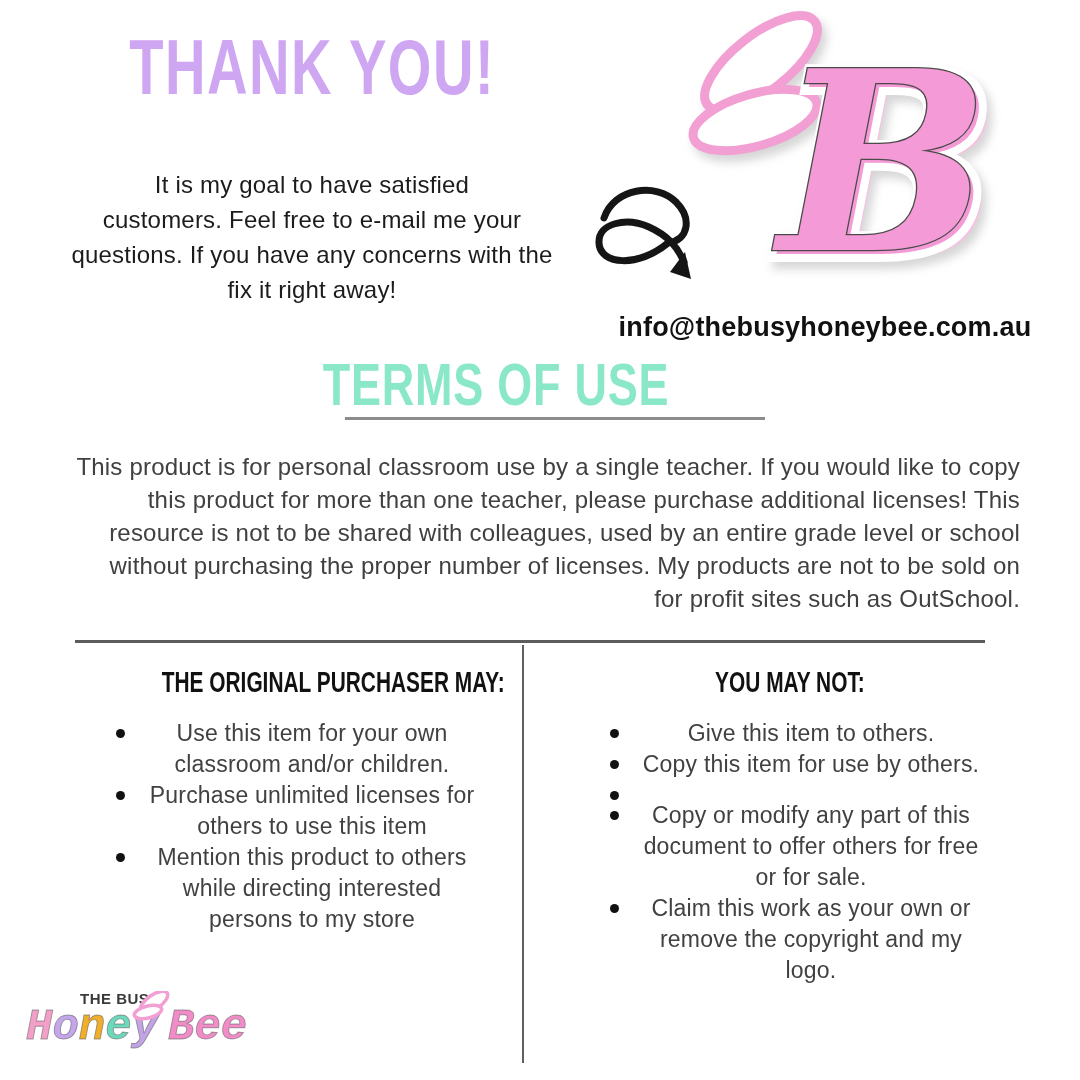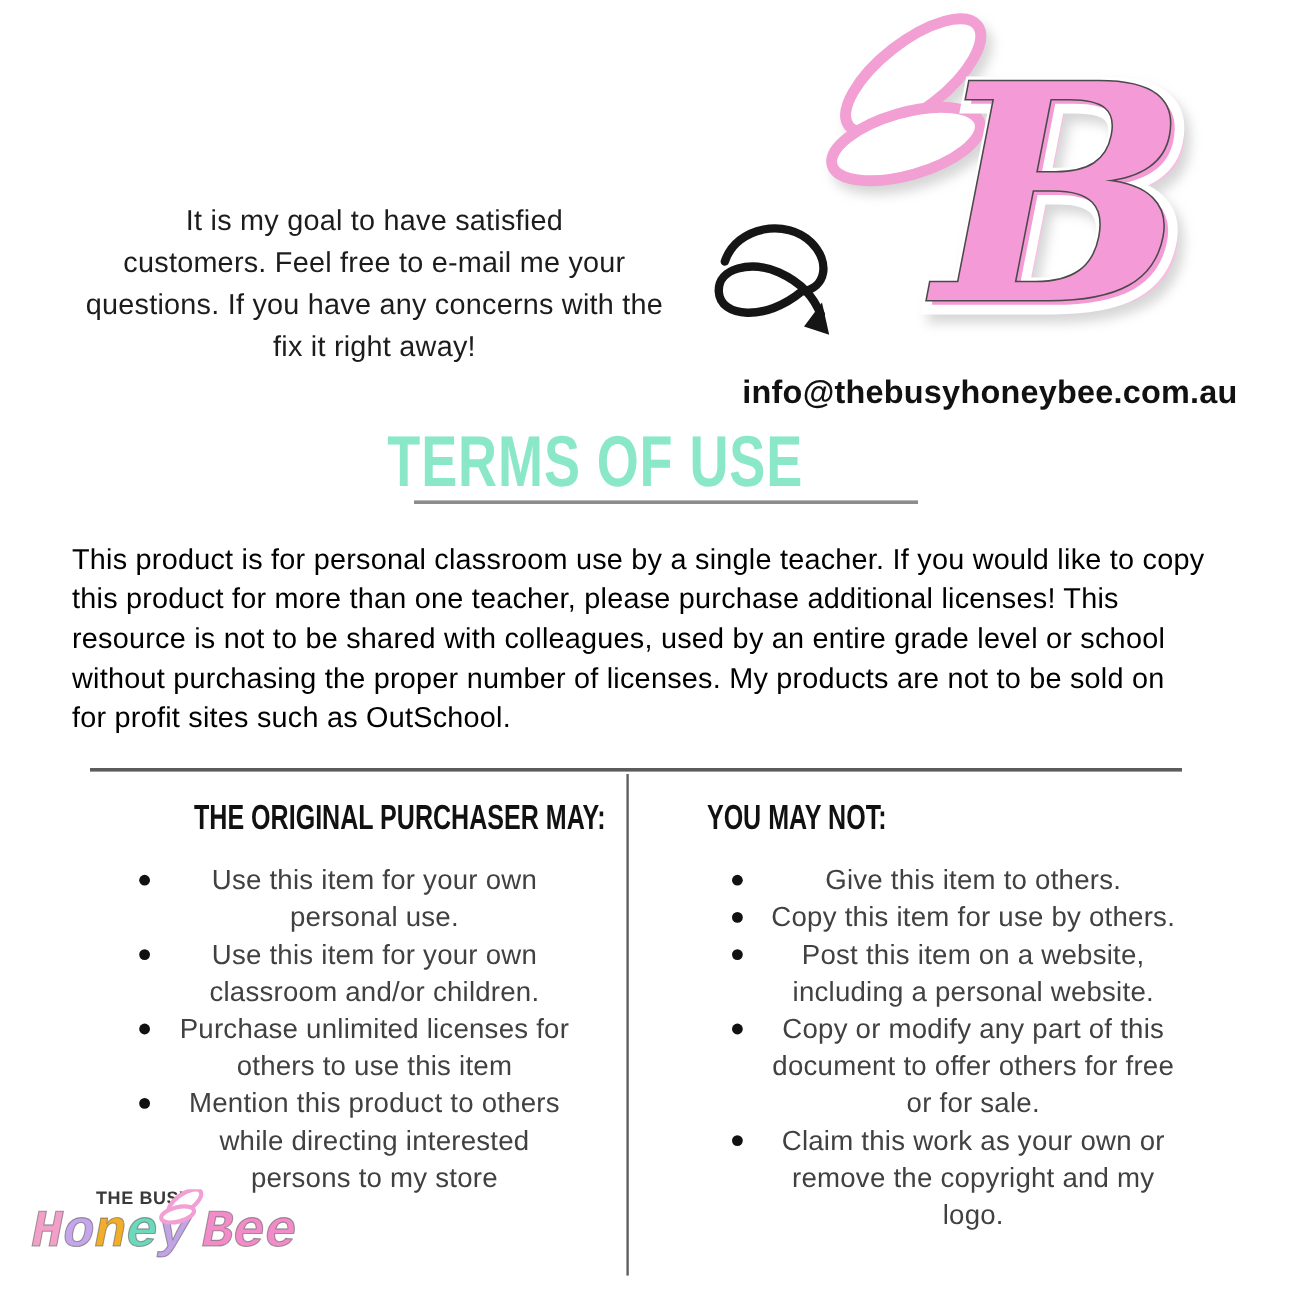"THANK YOU!" div.thank-title { html: none -> <div> <span>THANK YOU!</span> </div> }
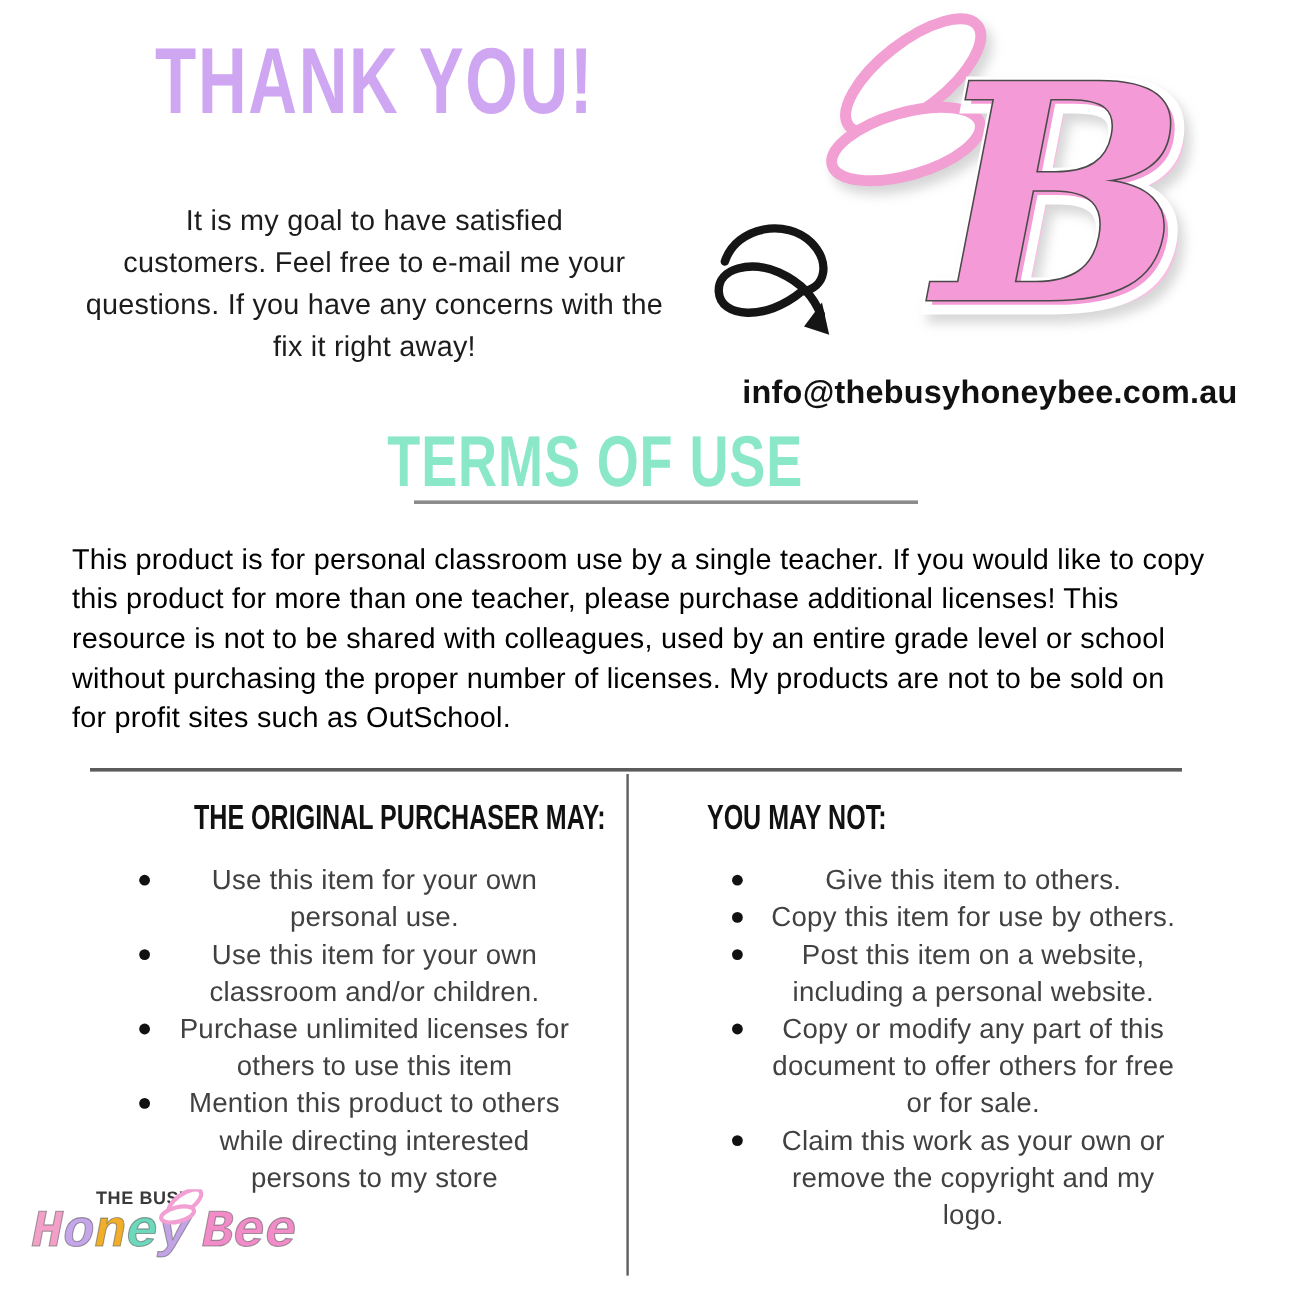"This product is for personal" .terms-par { color: #000000 -> #404040; text-align: left -> right }
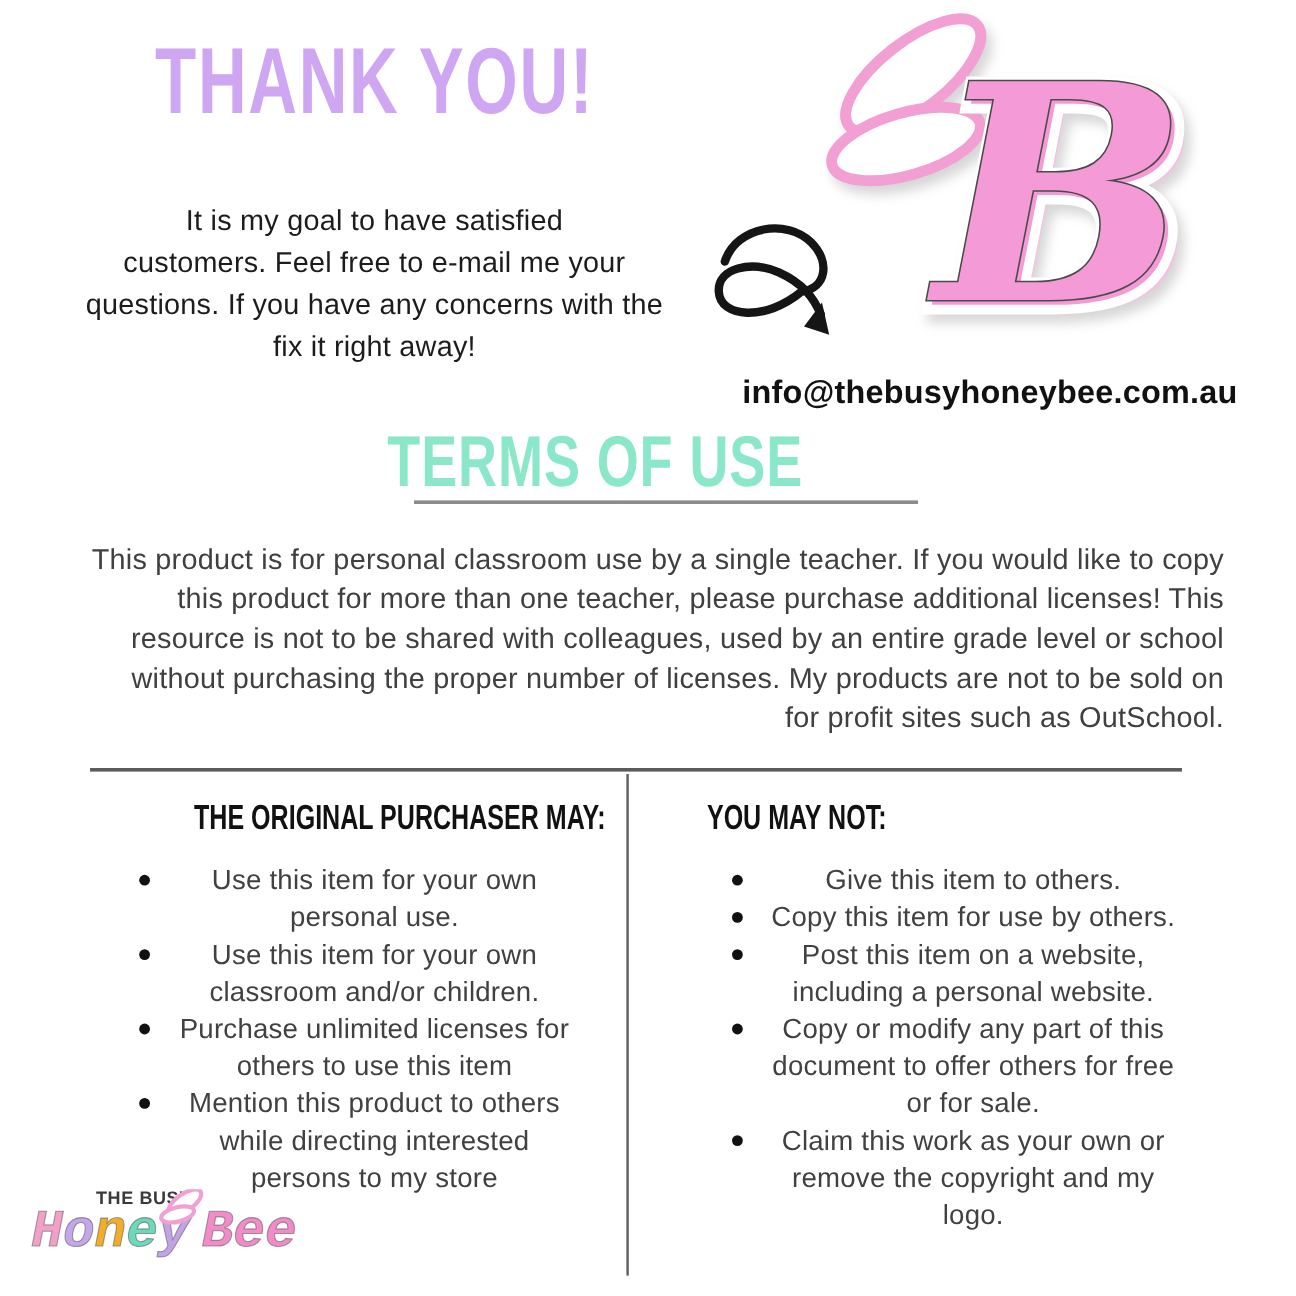"THE ORIGINAL PURCHASER MAY:" .col-heading { text-align: left -> center }
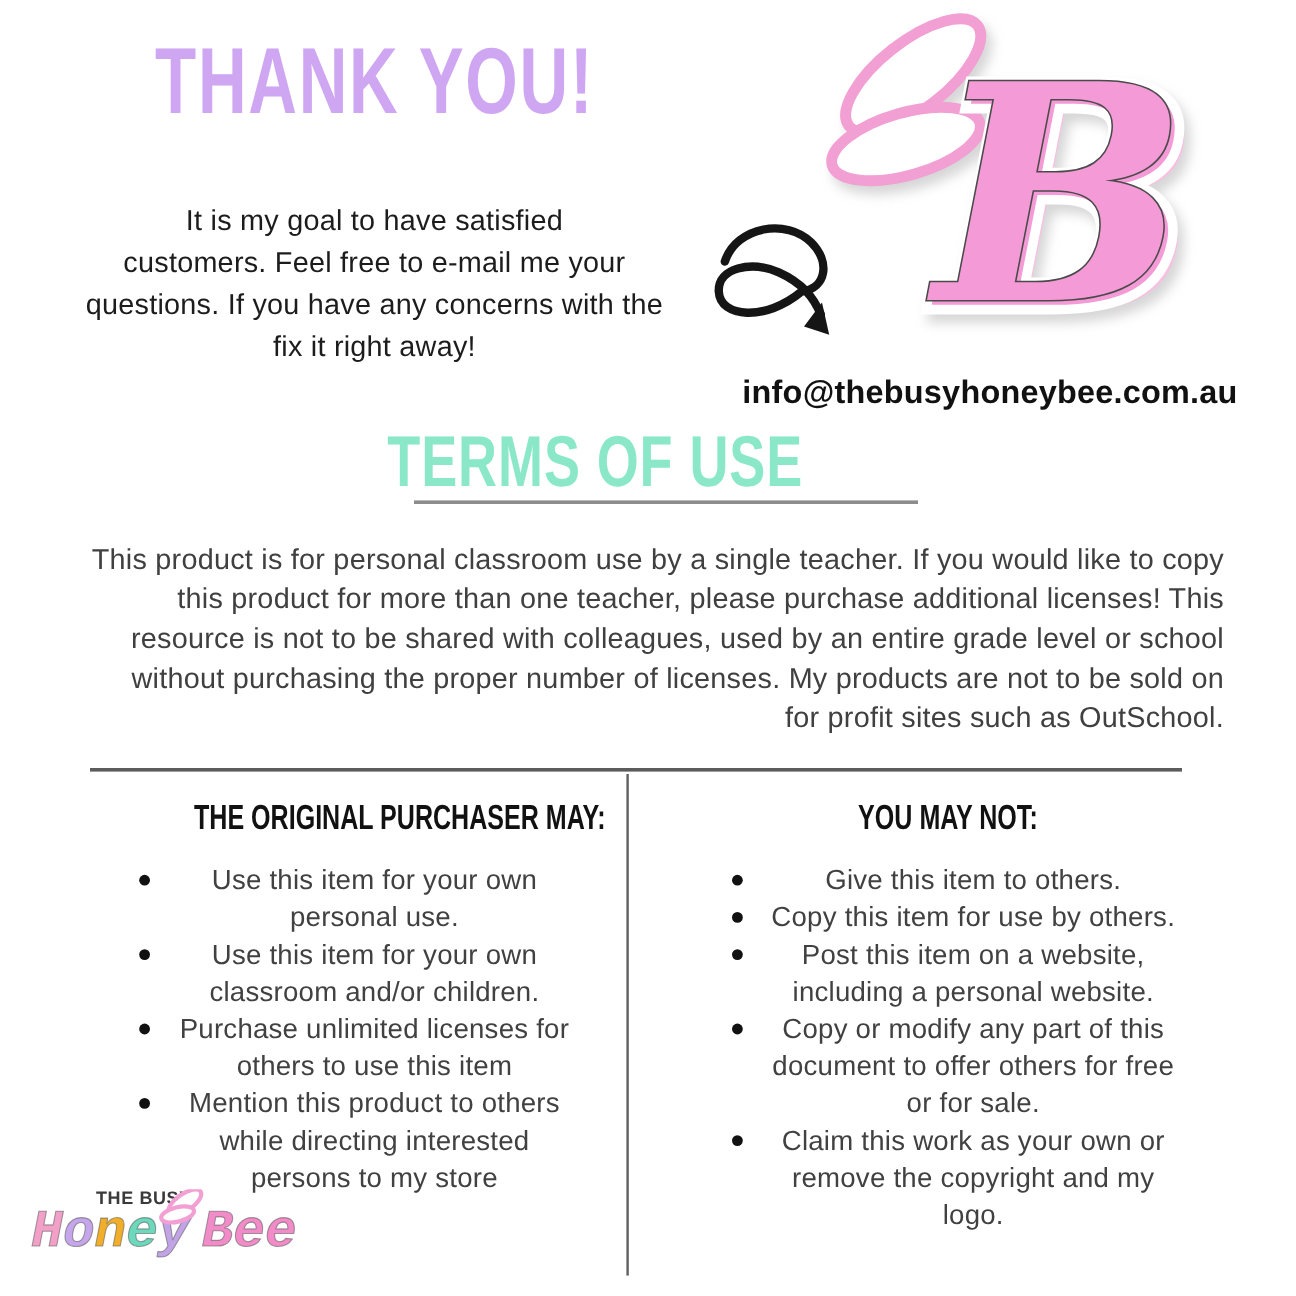"Use this item for your own personal" li { html: <li> <span></span> <span>Use this item for your own personal use.</span> </li> -> none }
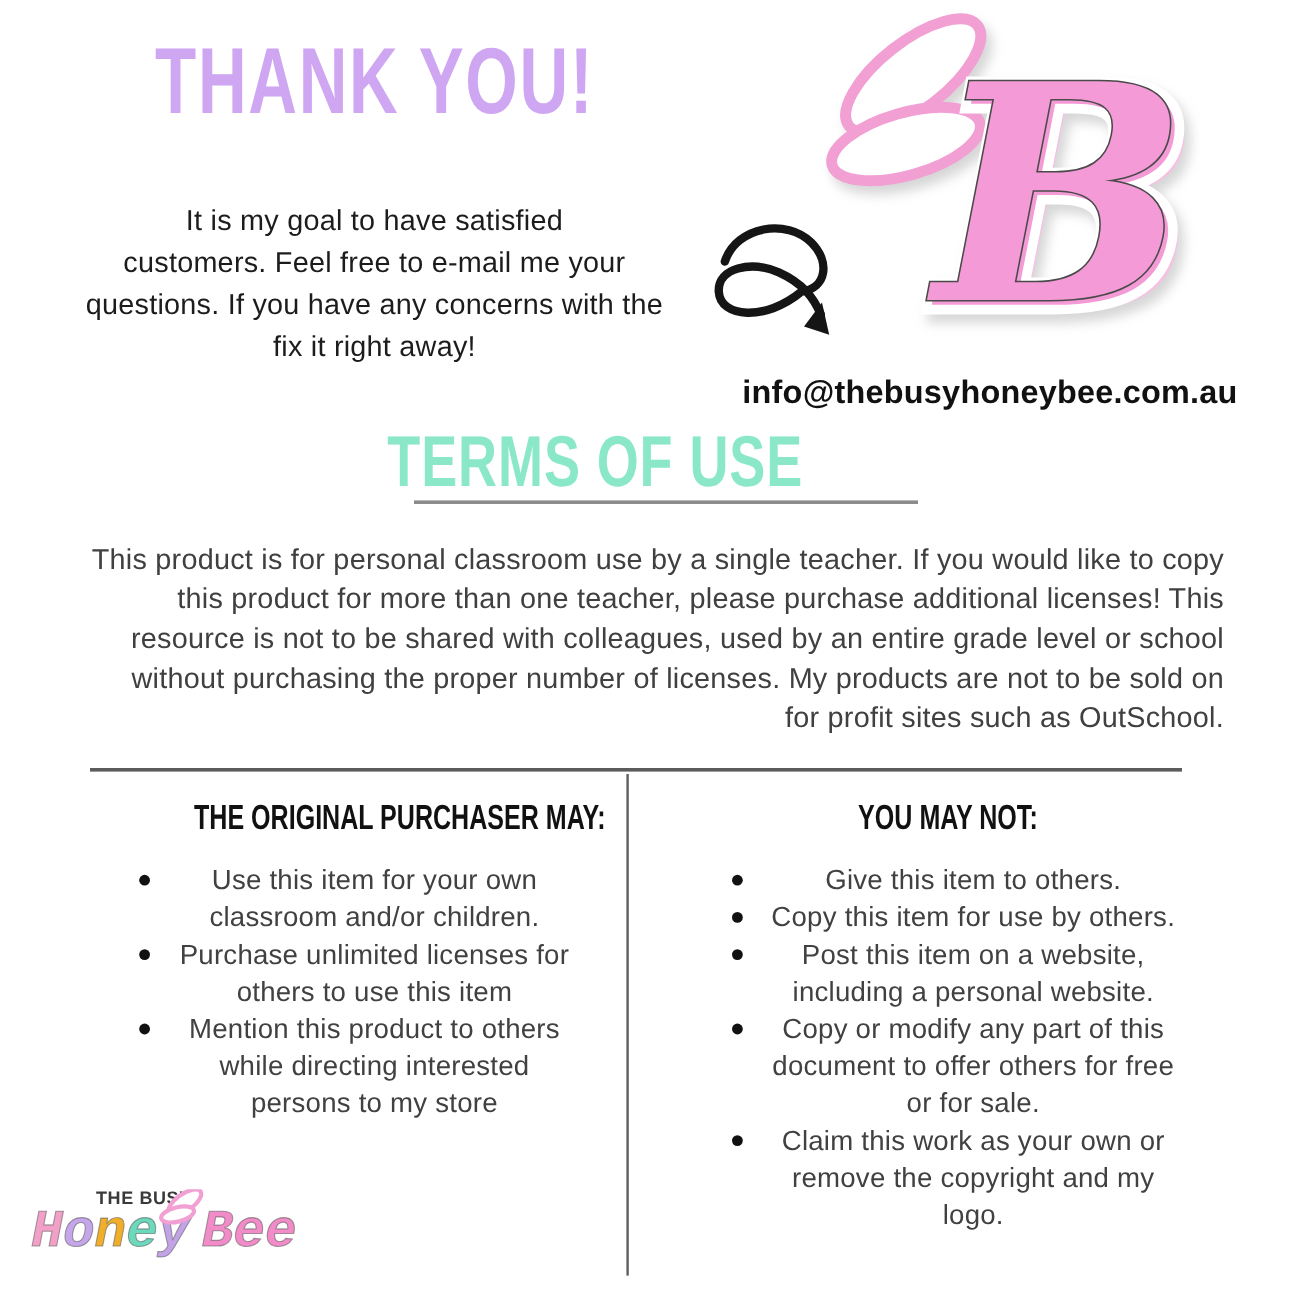"Post this item on a" span.li-text { html: <span>Post this item on a website, including a personal website.</span> -> none }
